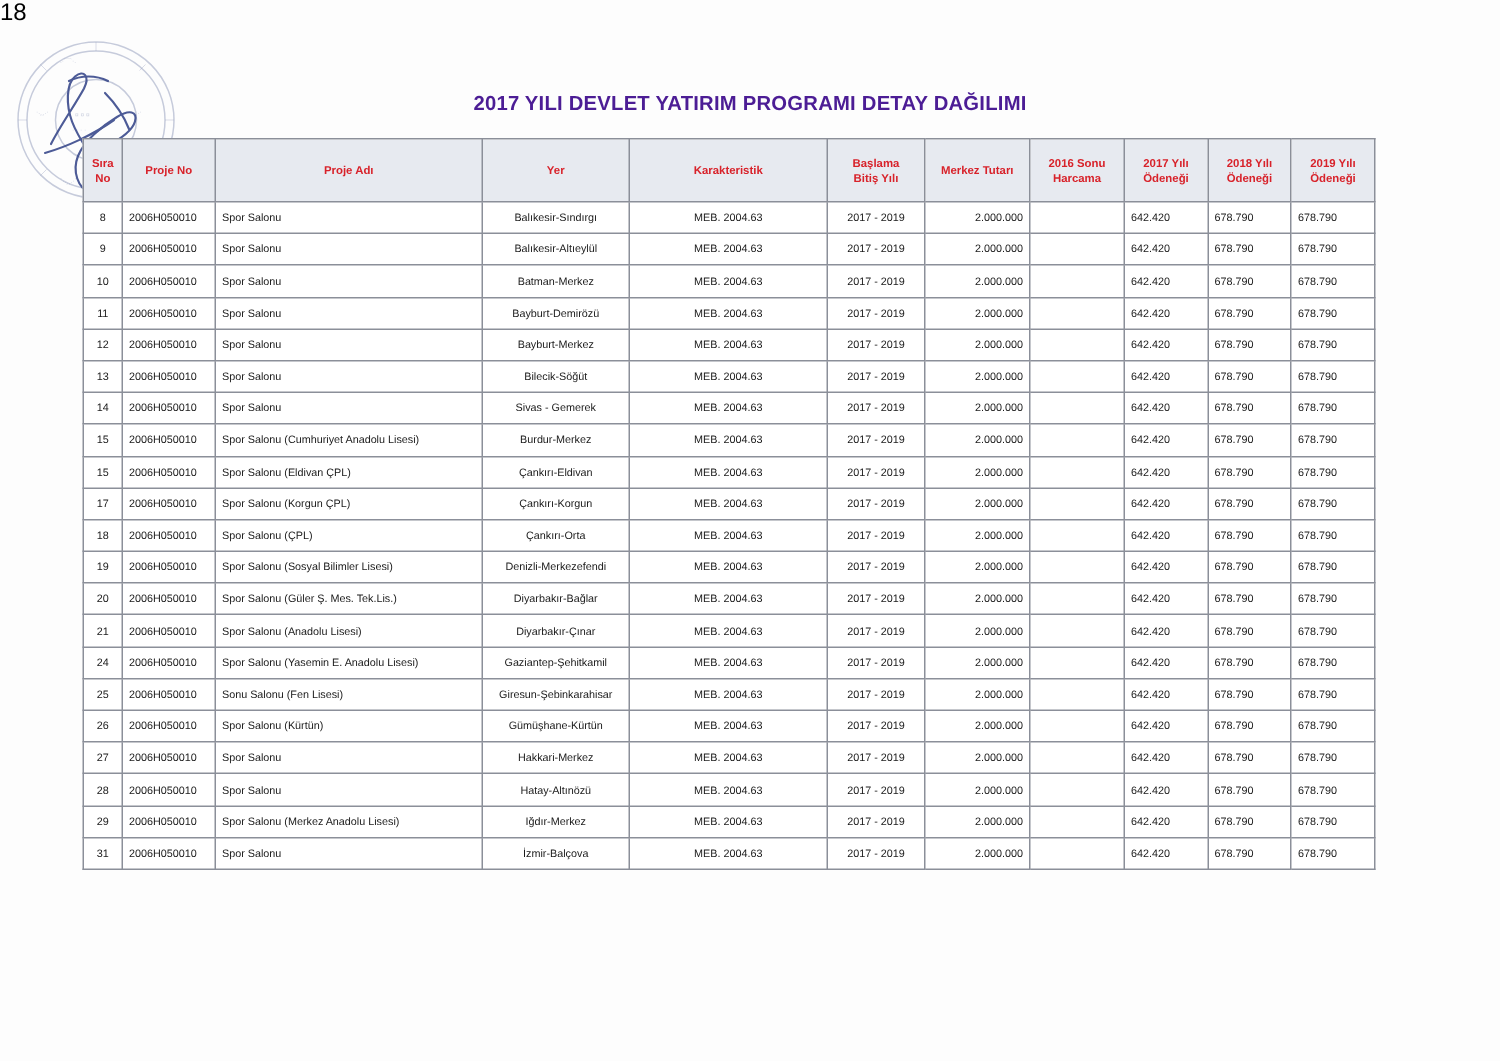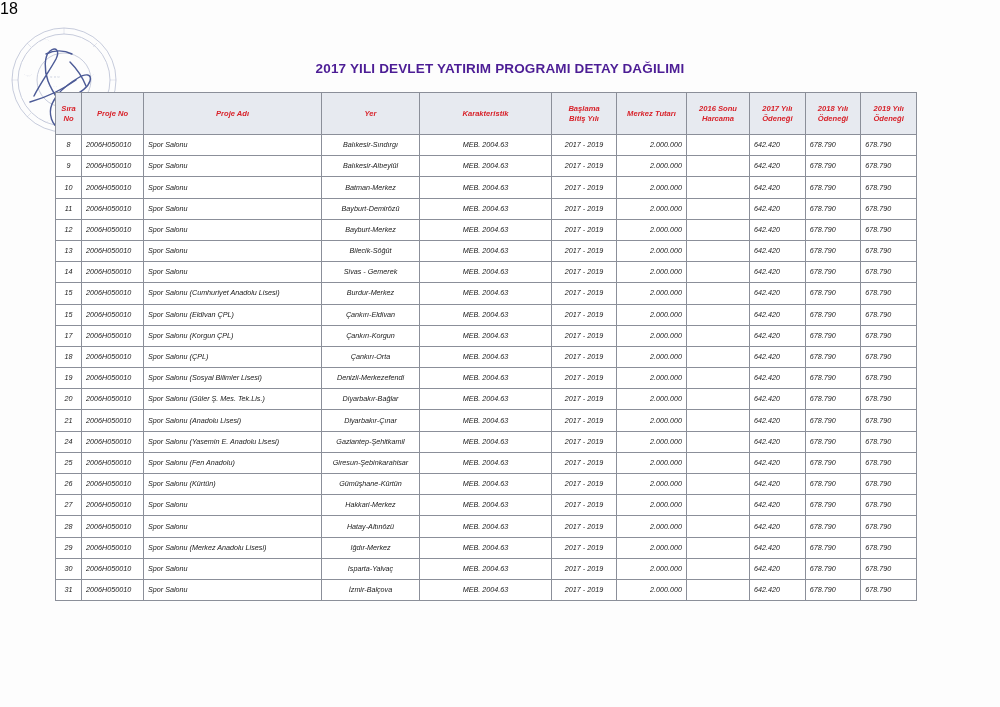"Sıra" .table-wrap { font-style: italic -> none }
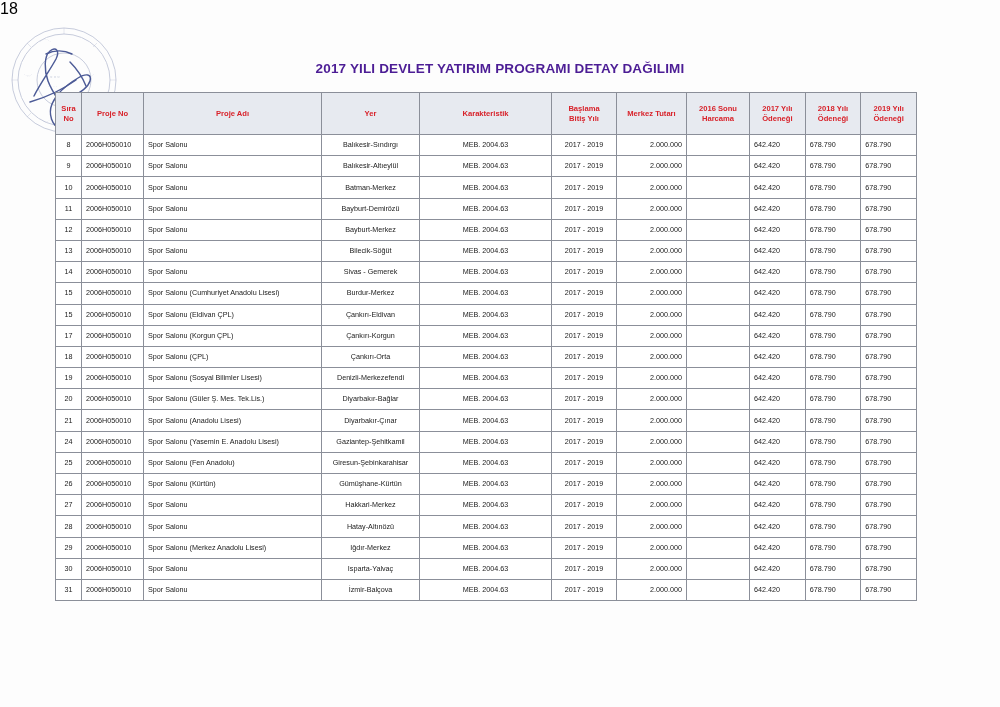"Spor Salonu (Fen Anadolu)" td.c-padi { text: Spor Salonu (Fen Anadolu -> Sonu Salonu (Fen Lisesi }
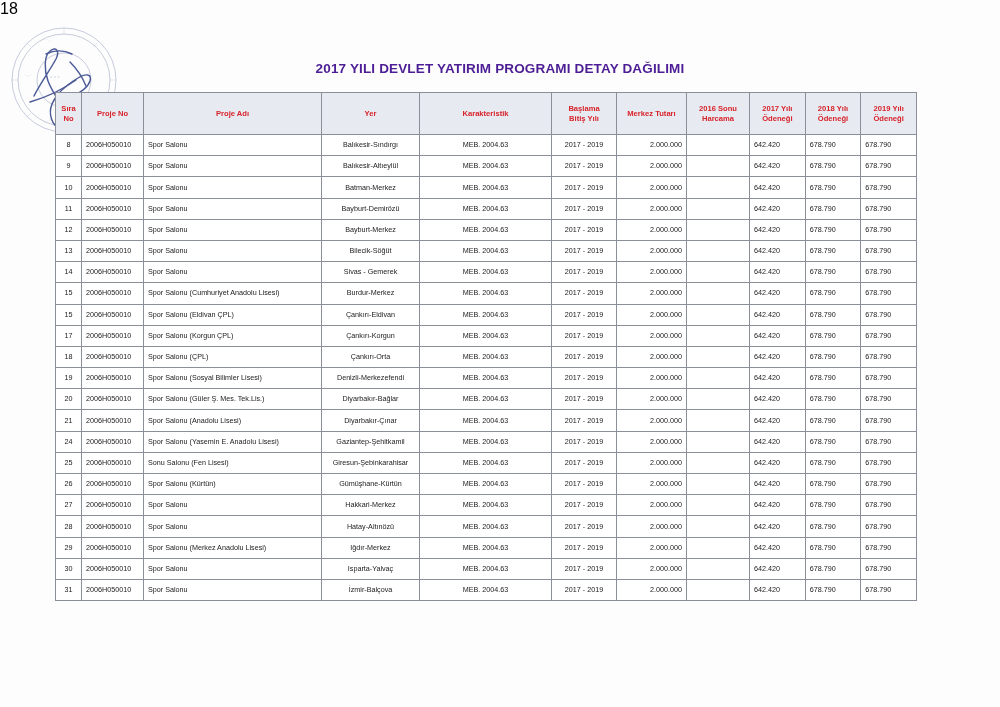"30" tr { html: <tr> <td>30</td> <td>2006H050010</td> <td>Spor Salonu</td> <td>Isparta-Yalvaç</td> <td>MEB. 2004.63</td> <td>2017 - 2019</td> <td>2.000.000</td> <td></td> <td>642.420</td> <td>678.790</td> <td>678.790</td> </tr> -> none }
